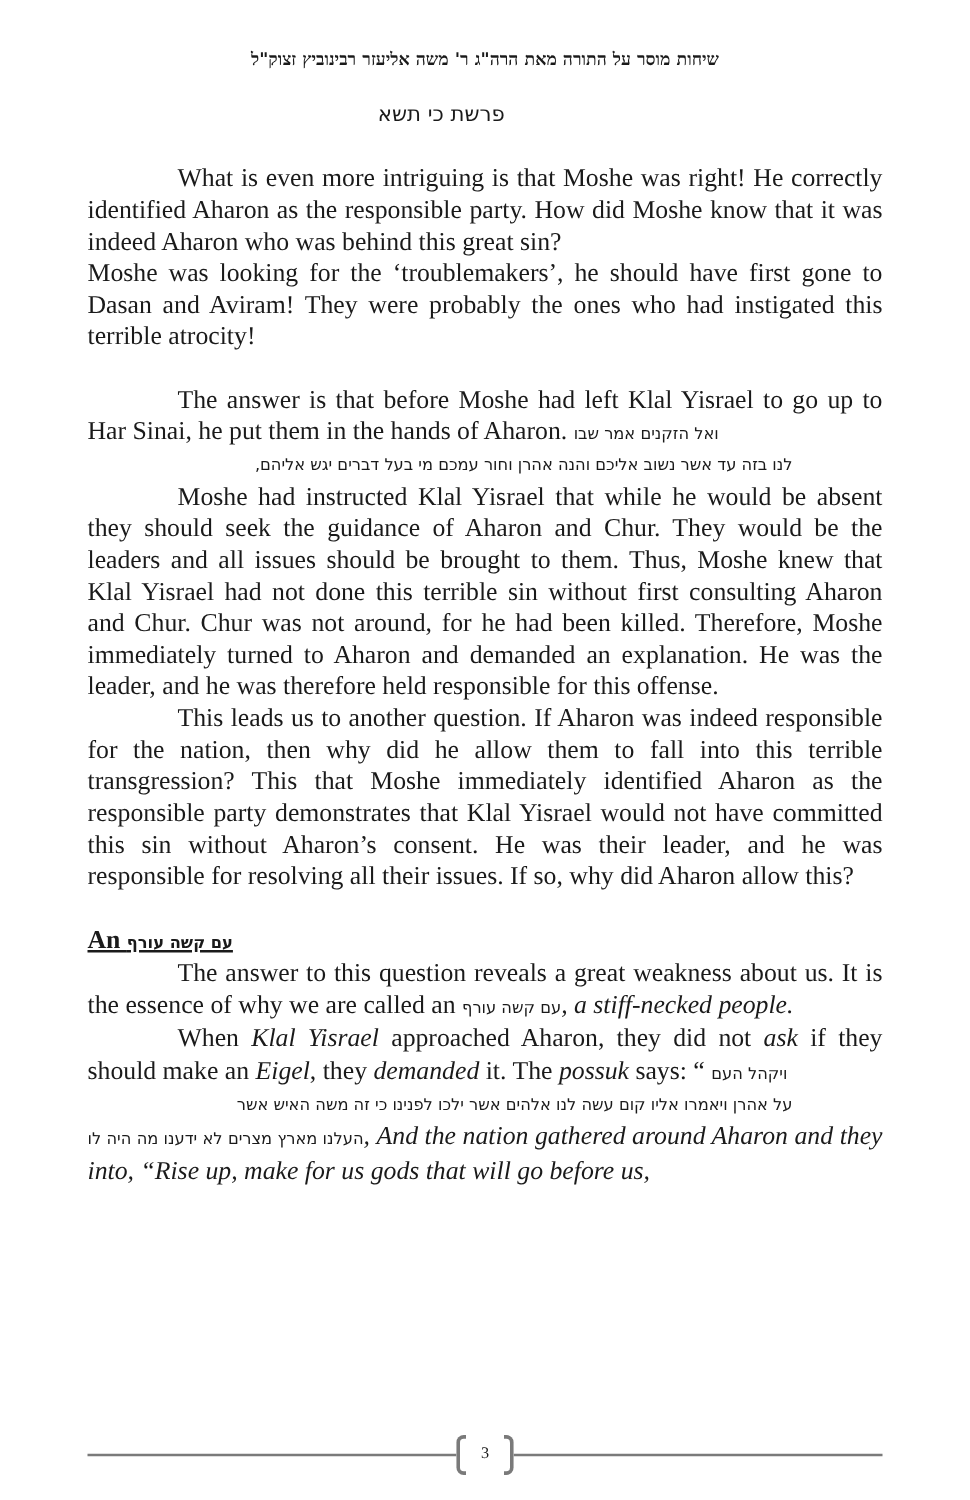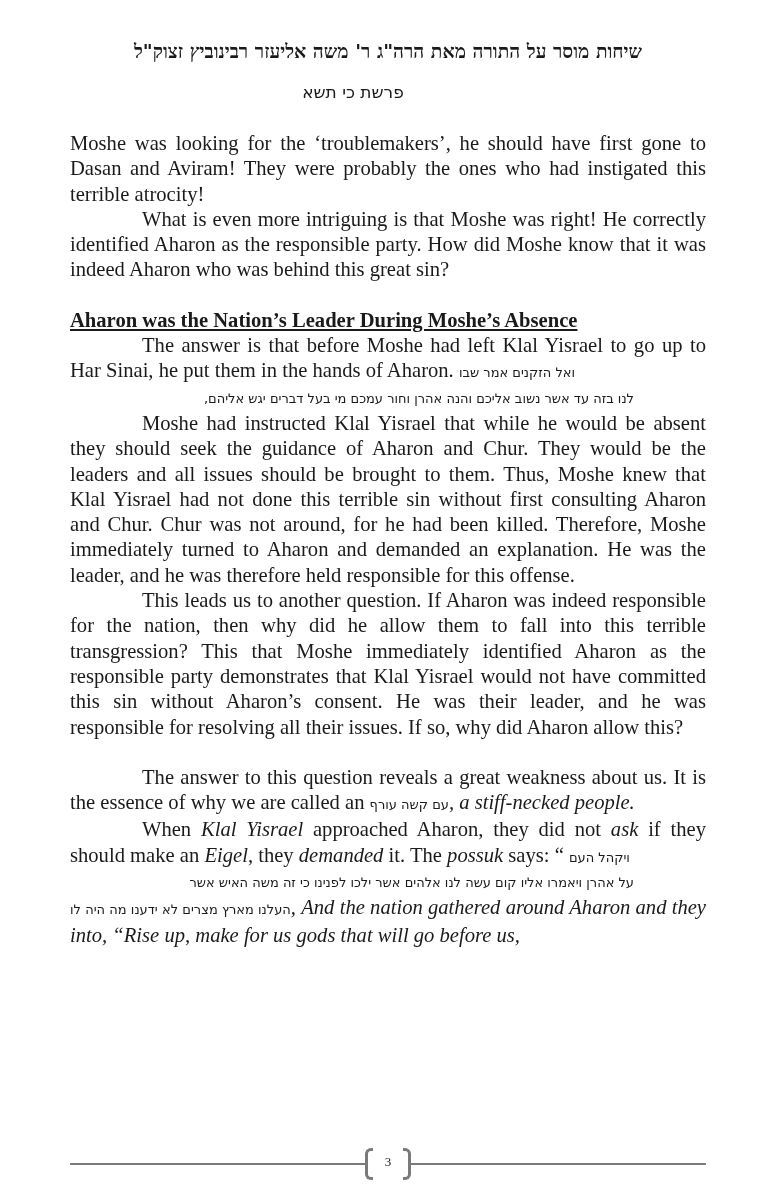"שיחות מוסר על התורה מאת" .hdr-title { font-size: 19px -> 14px }
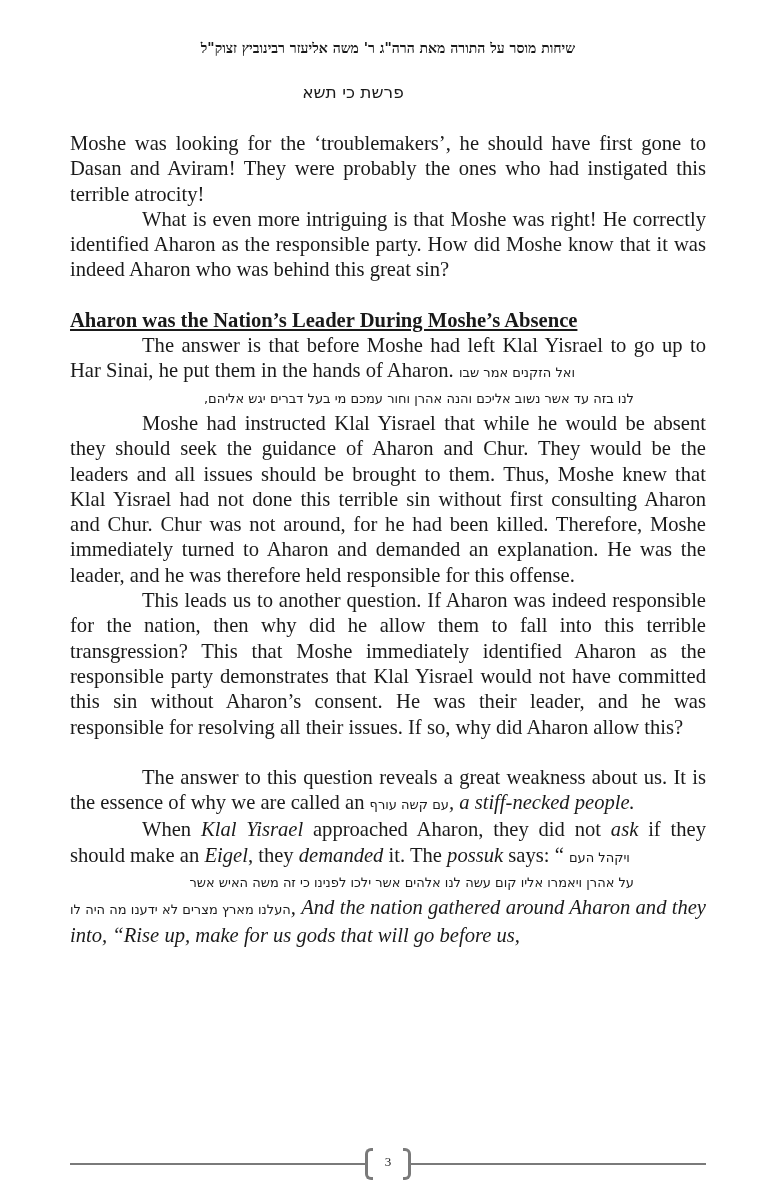"Moshe was looking for the" p.p { order: before "What is even more intriguing" -> after "What is even more intriguing" }
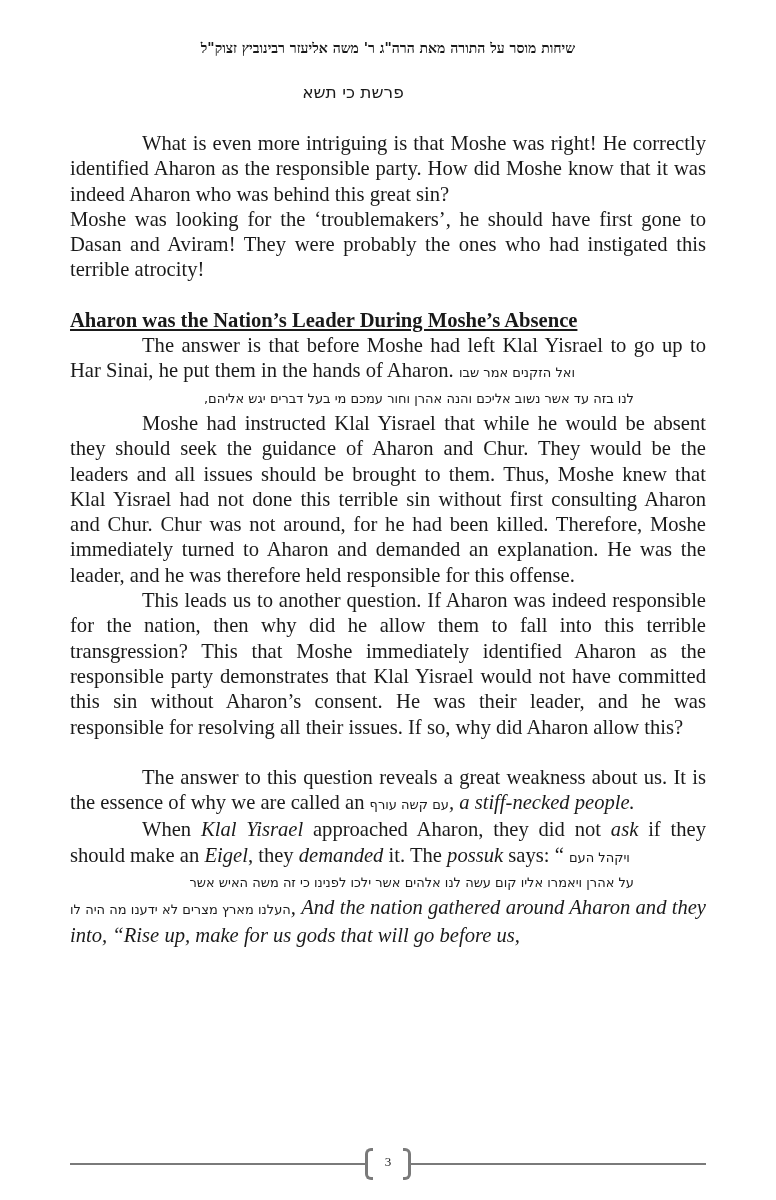"Aharon was the Nation’s Leader" p.h2 { html: <p>Aharon was the Nation’s Leader During Moshe’s Absence</p> -> none }
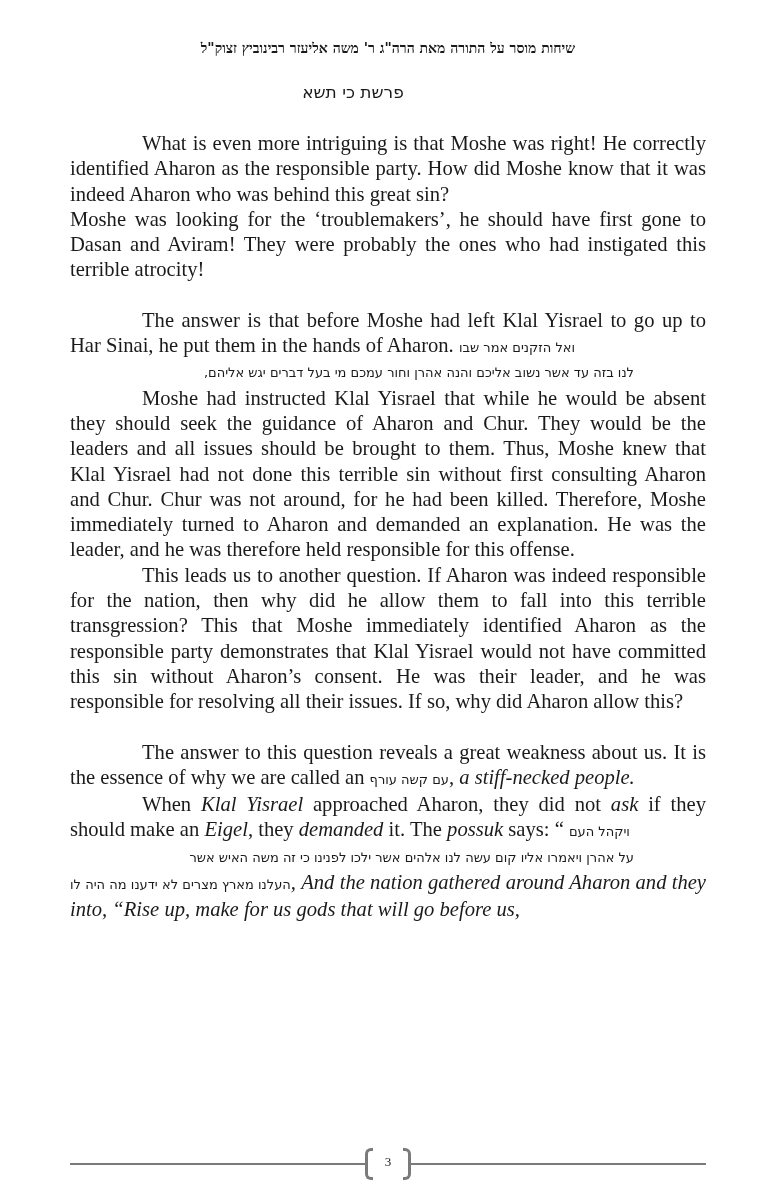"An עם קשה עורף" p.h2 { html: none -> <p><span>An </span><span>עם קשה עורף</span></p> }
